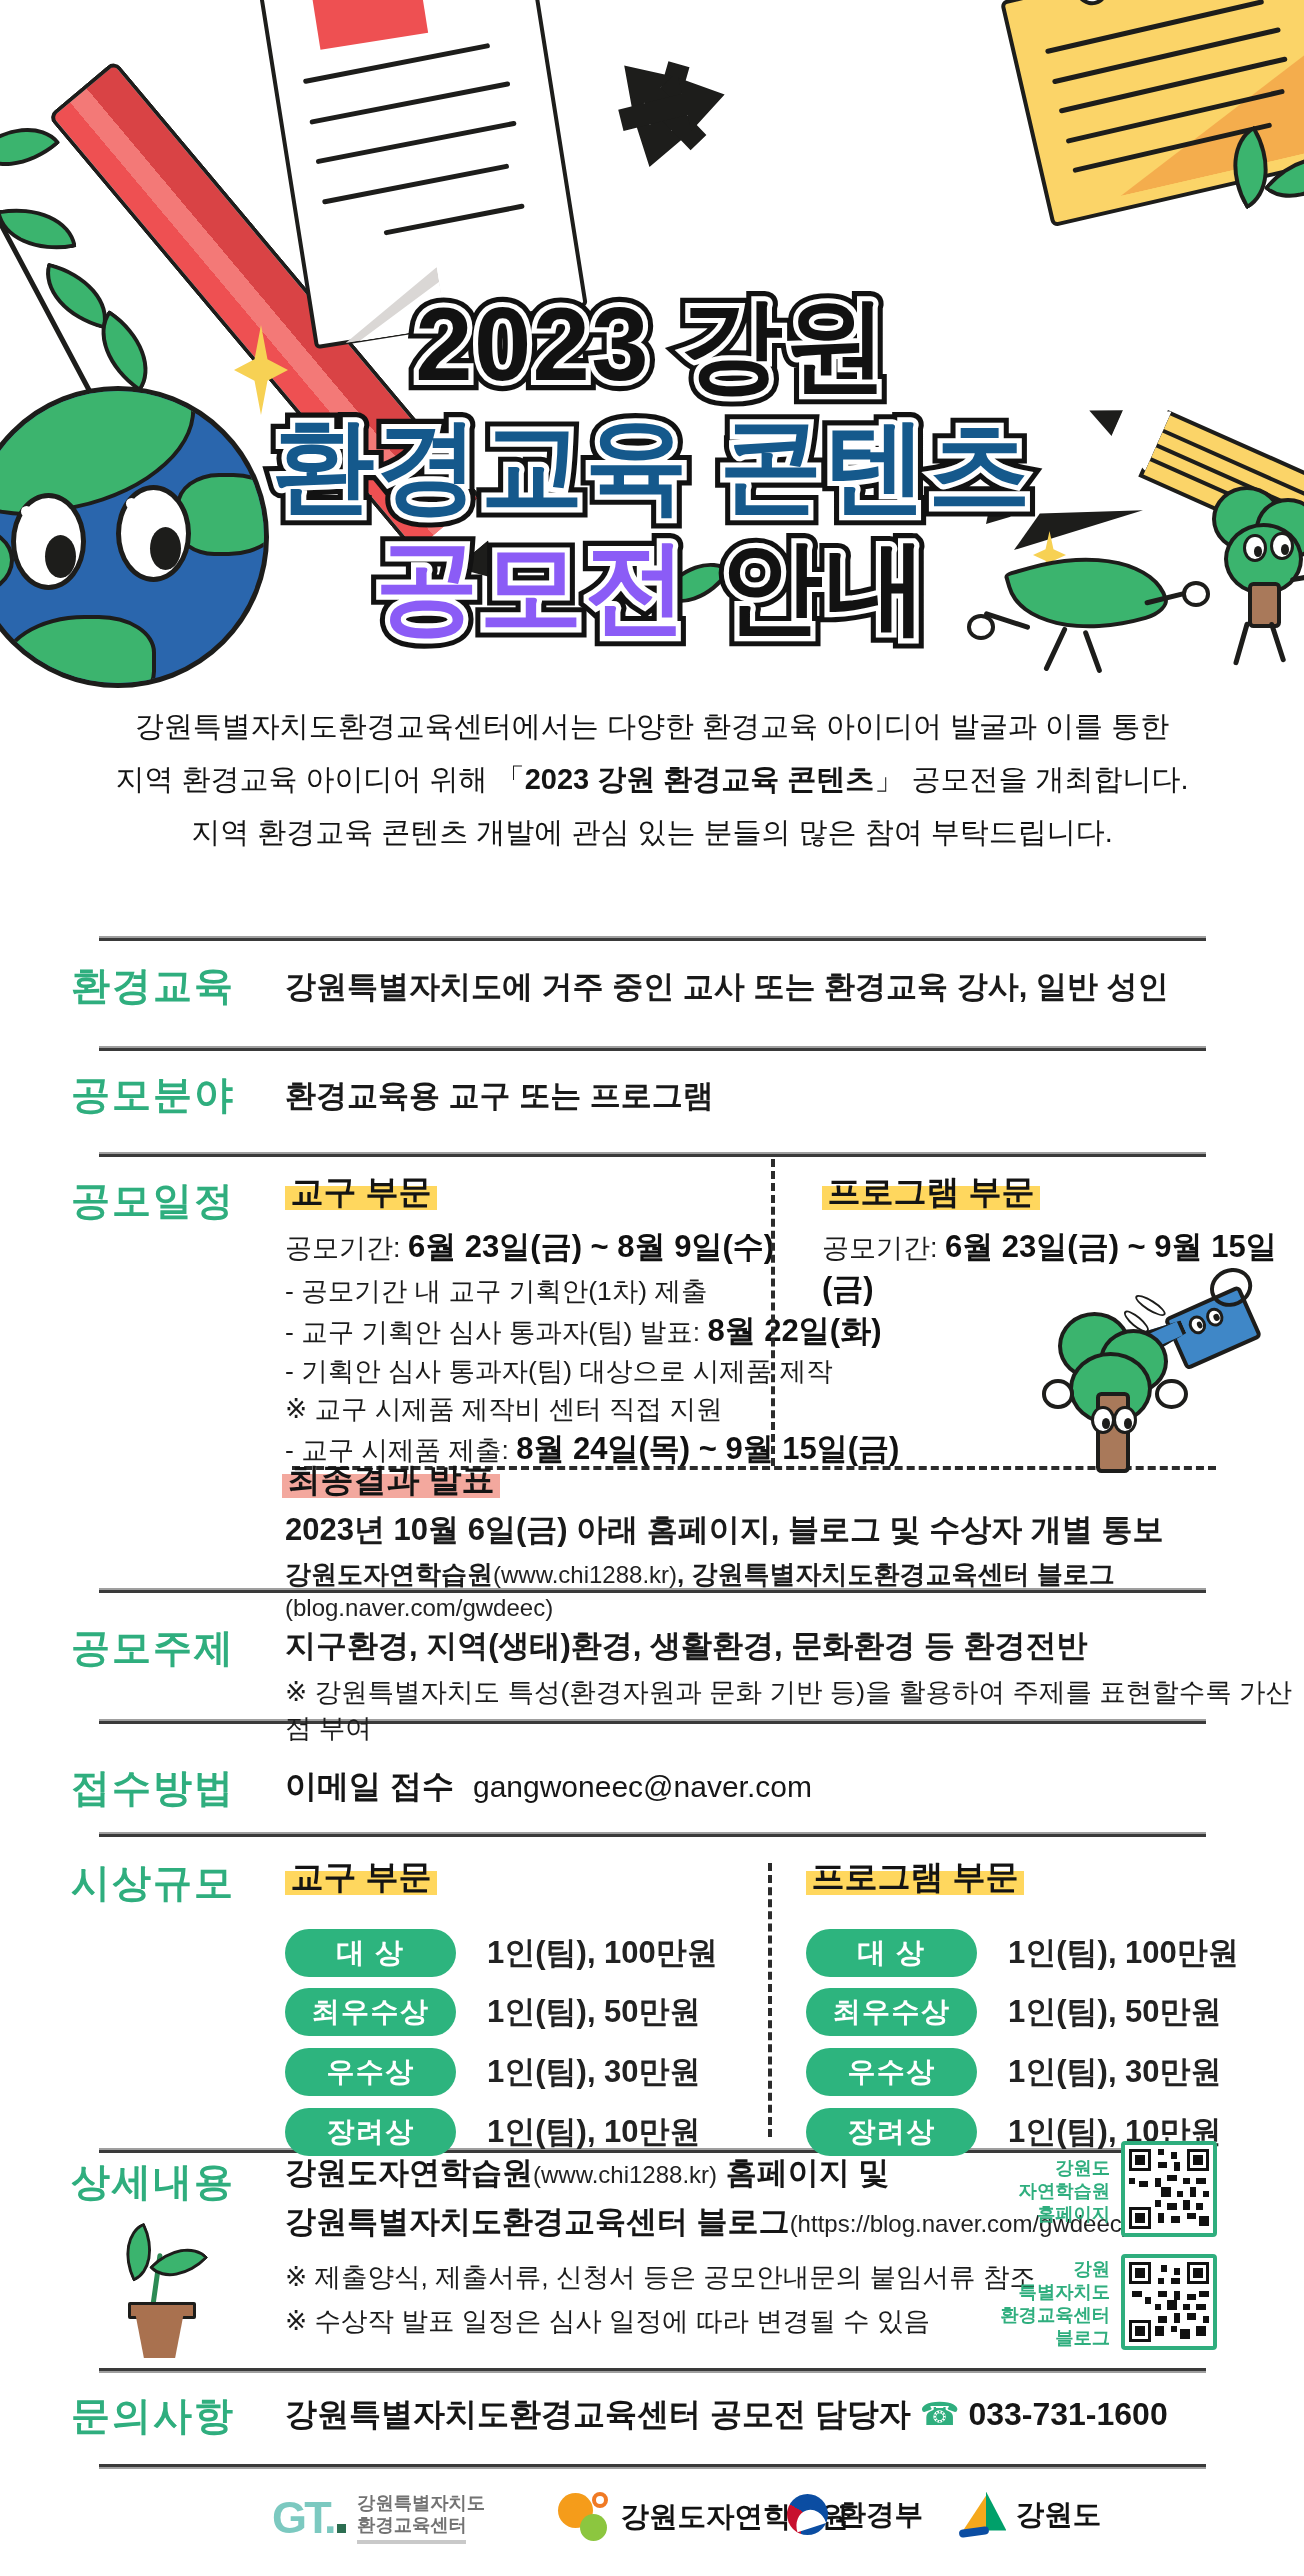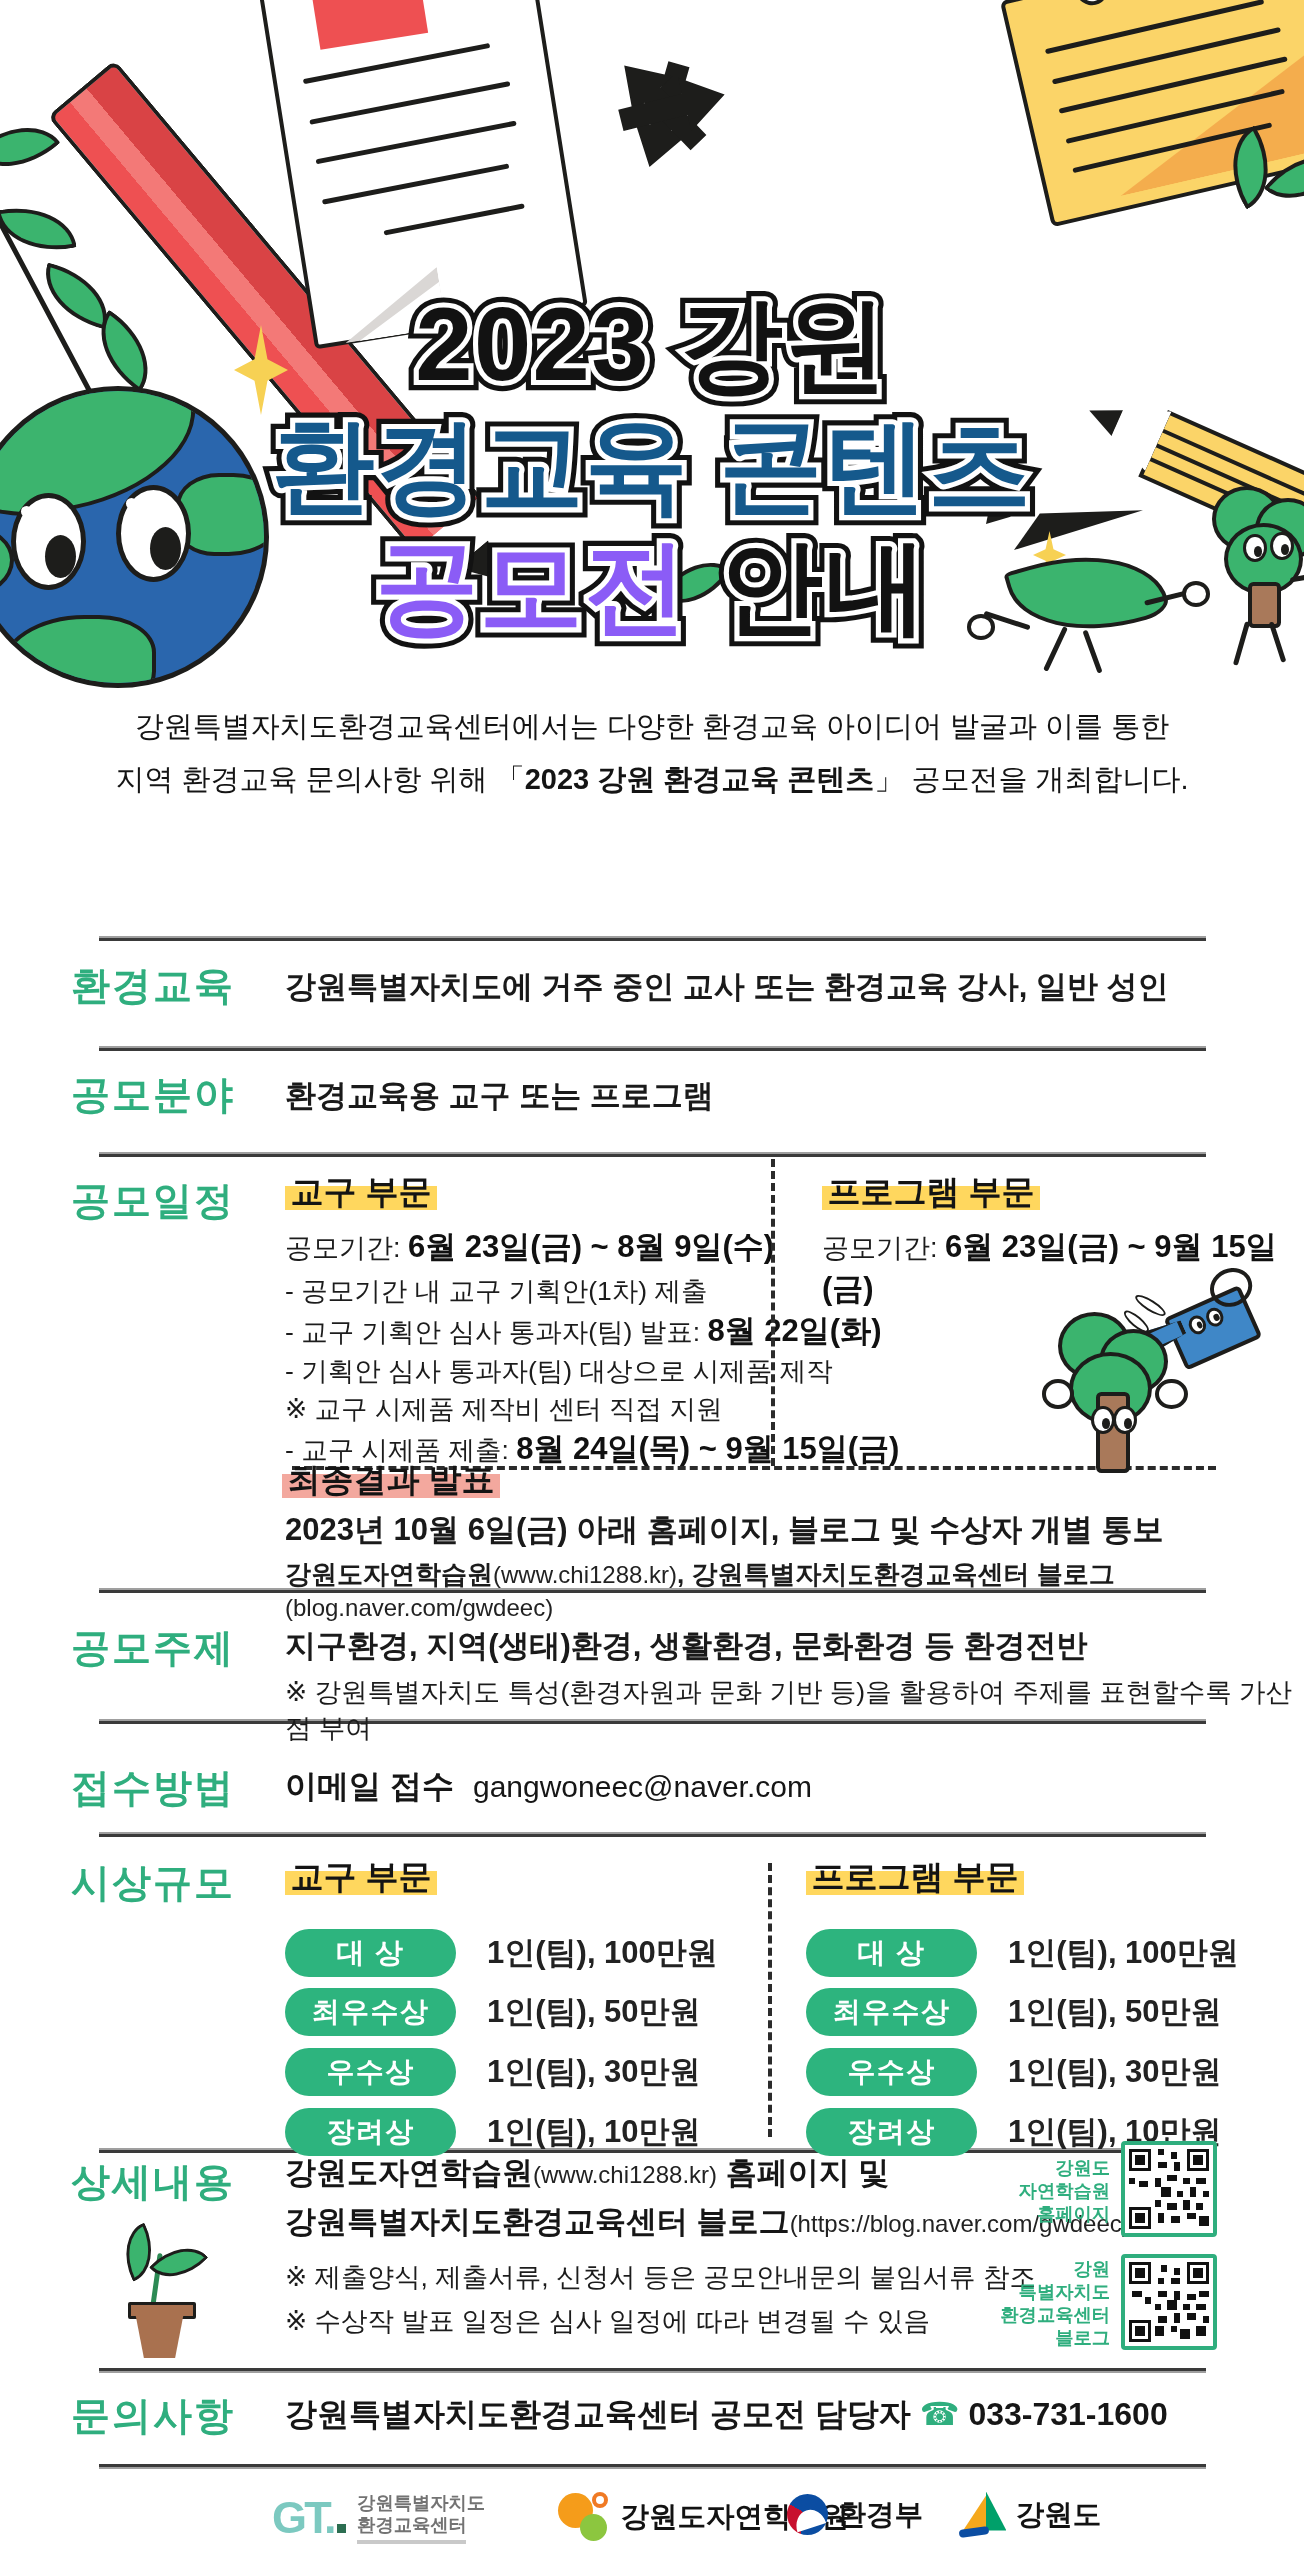"지역 환경교육 문의사항 위해 「" span { text: 문의사항 -> 아이디어 }
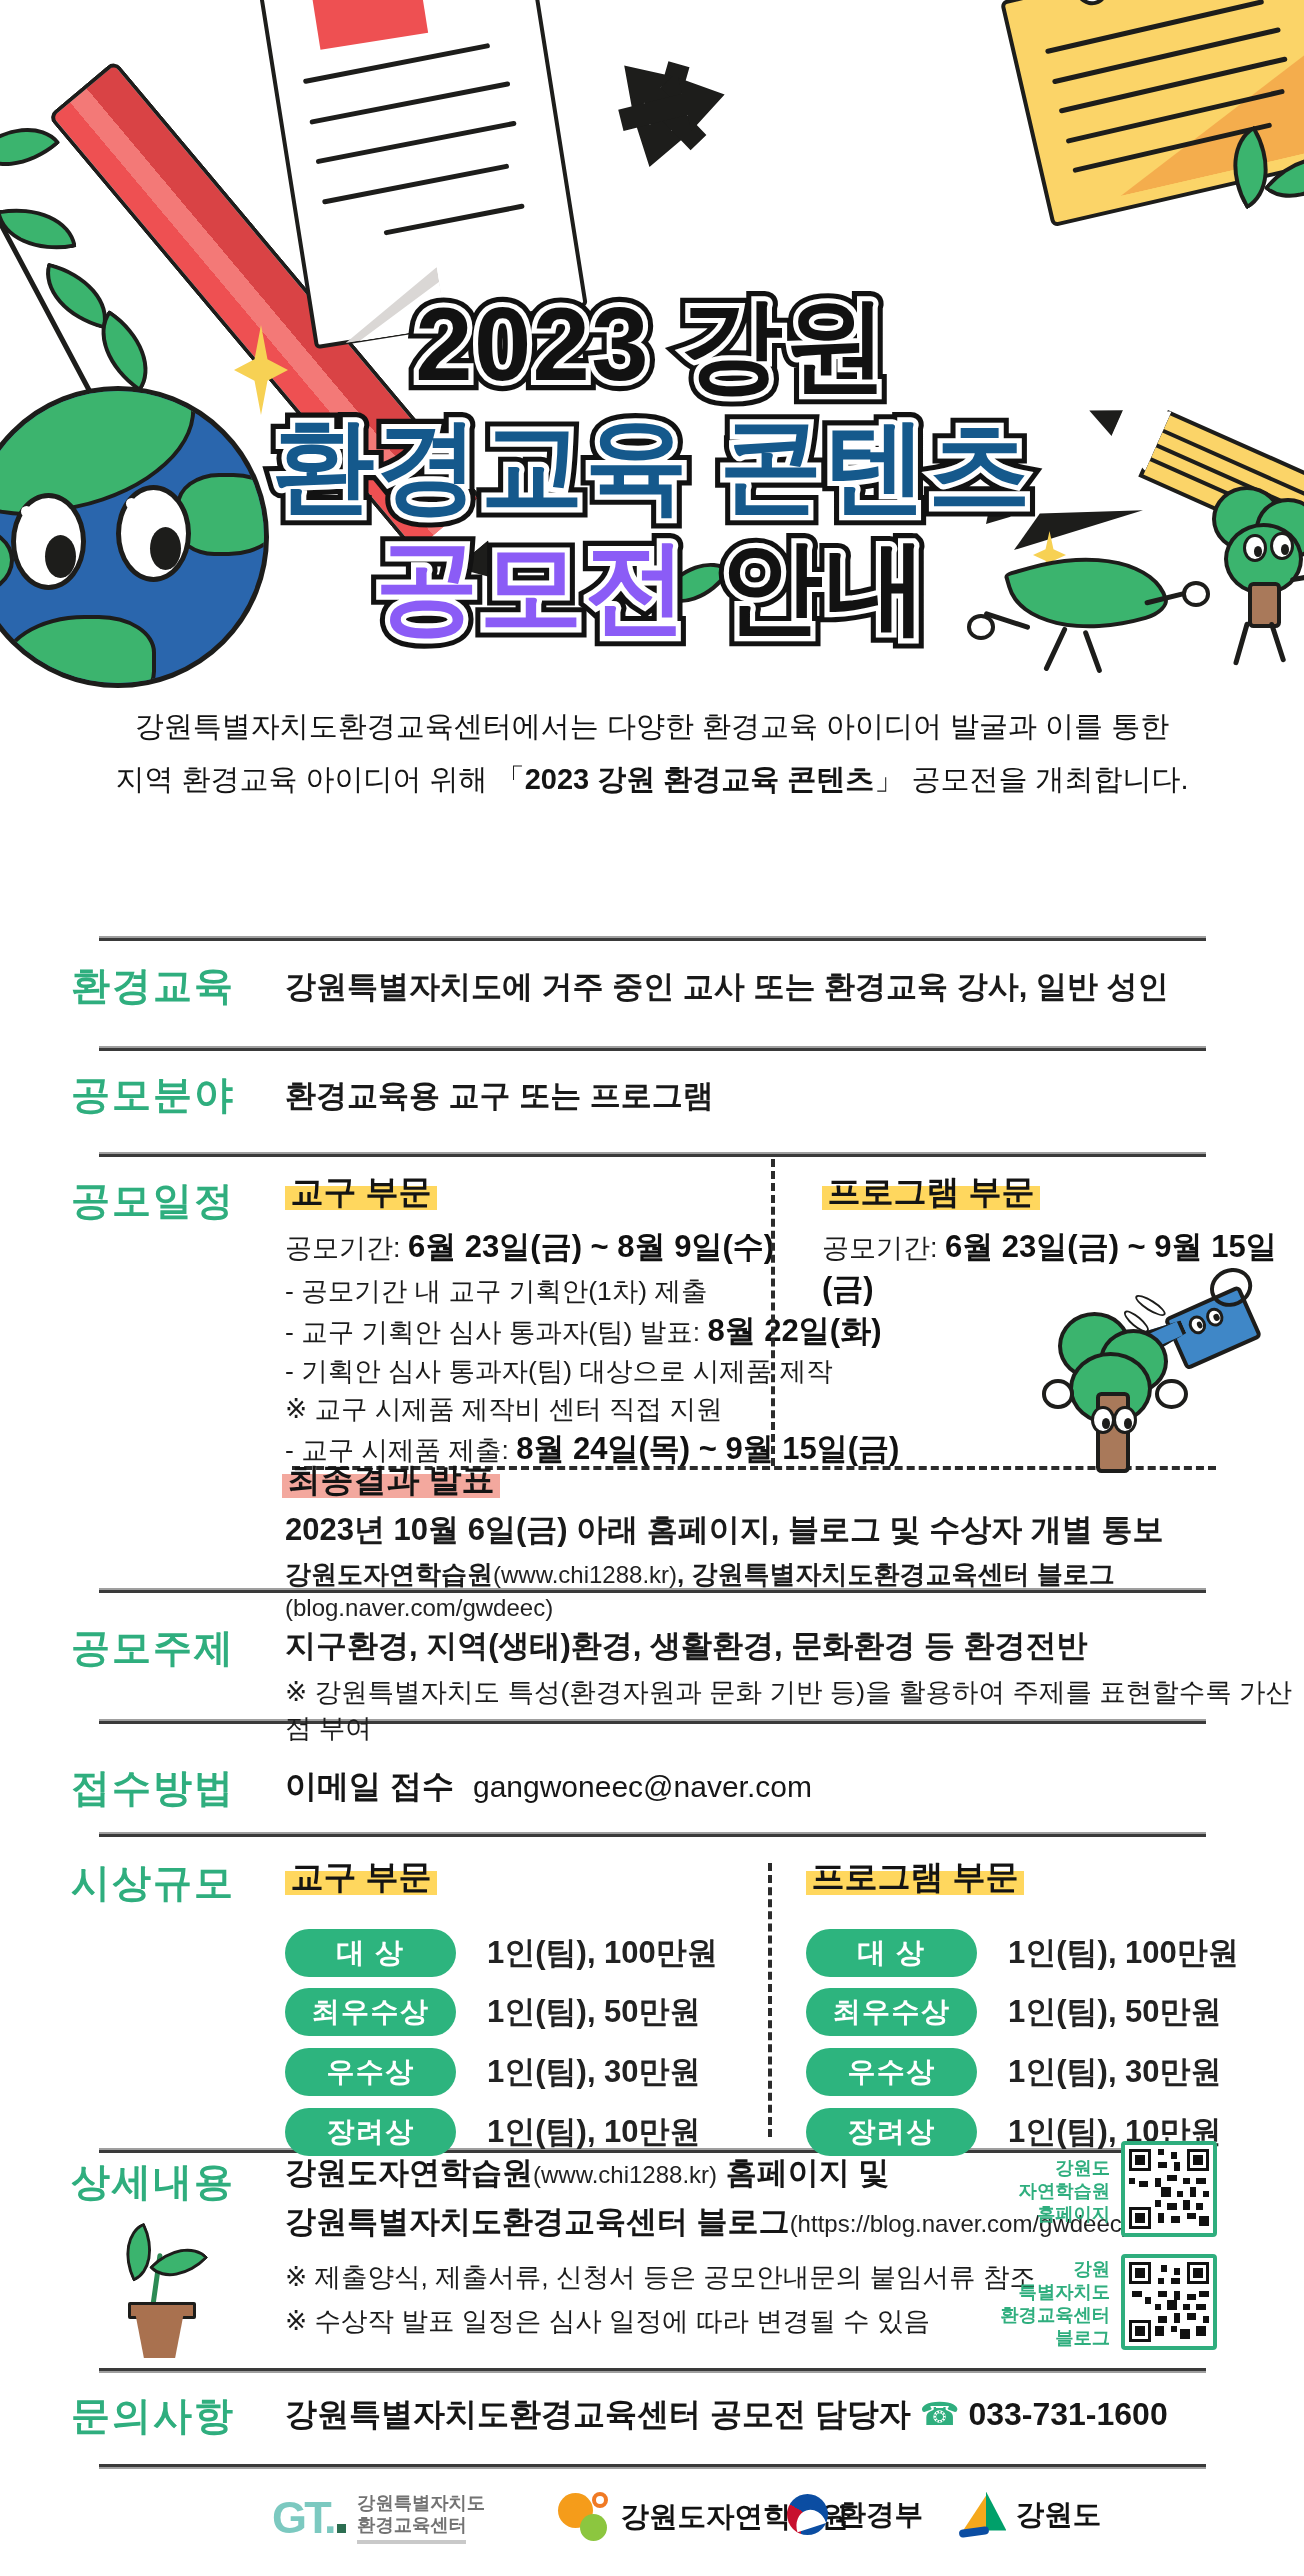"지역 환경교육 콘텐츠 개발에 관심" div { html: none -> <div>지역 환경교육 콘텐츠 개발에 관심 있는 분들의 많은 참여 부탁드립니다.</div> }
